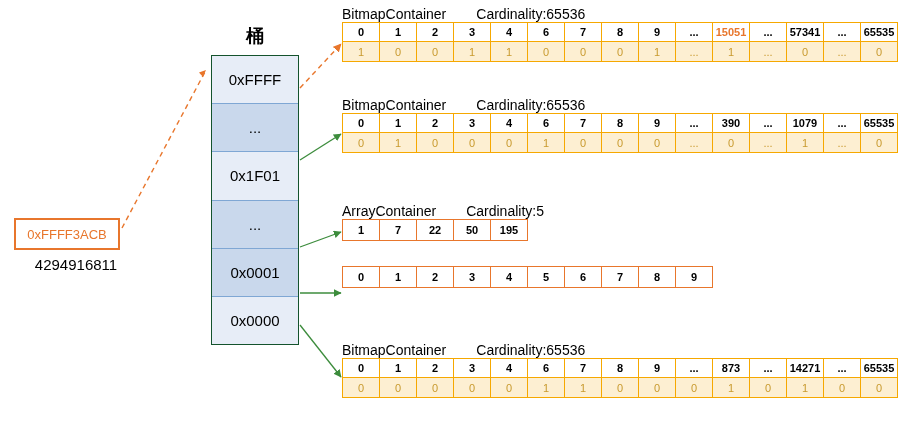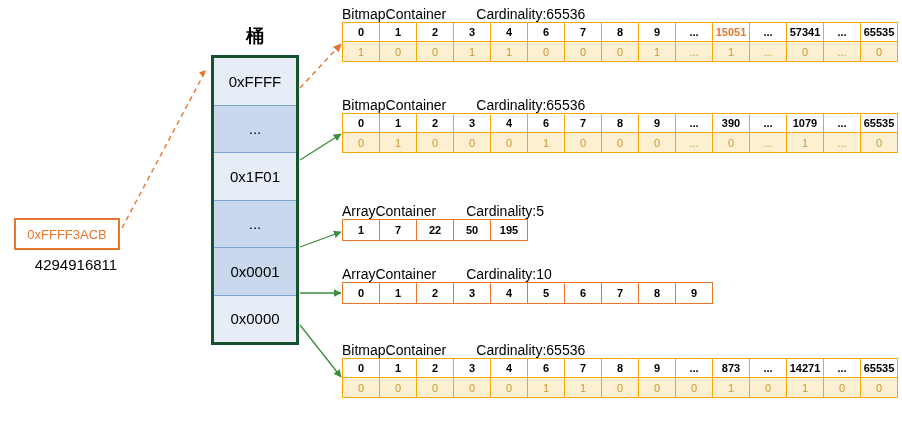"0xFFFF" #bucket-box { border: 3px solid #14532d -> 1px solid #14532d }
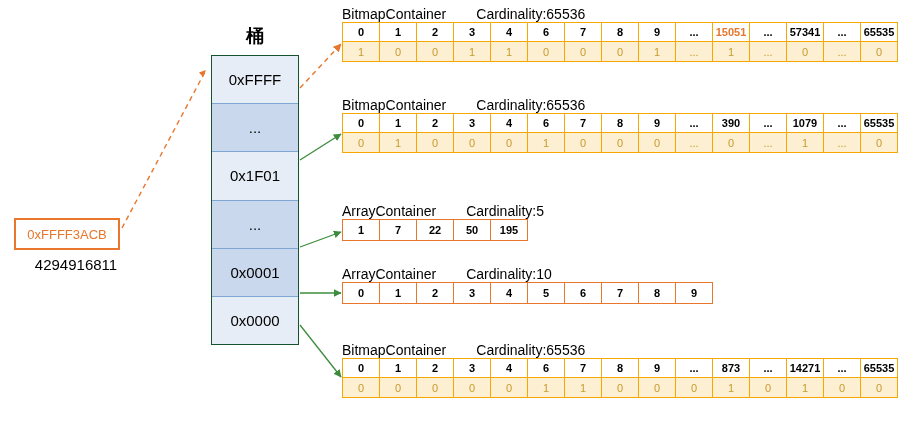"ArrayContainer Cardinality:10" div.cap { html: <div> <span>ArrayContainer</span><span>Cardinality:10</span> </div> -> none }
